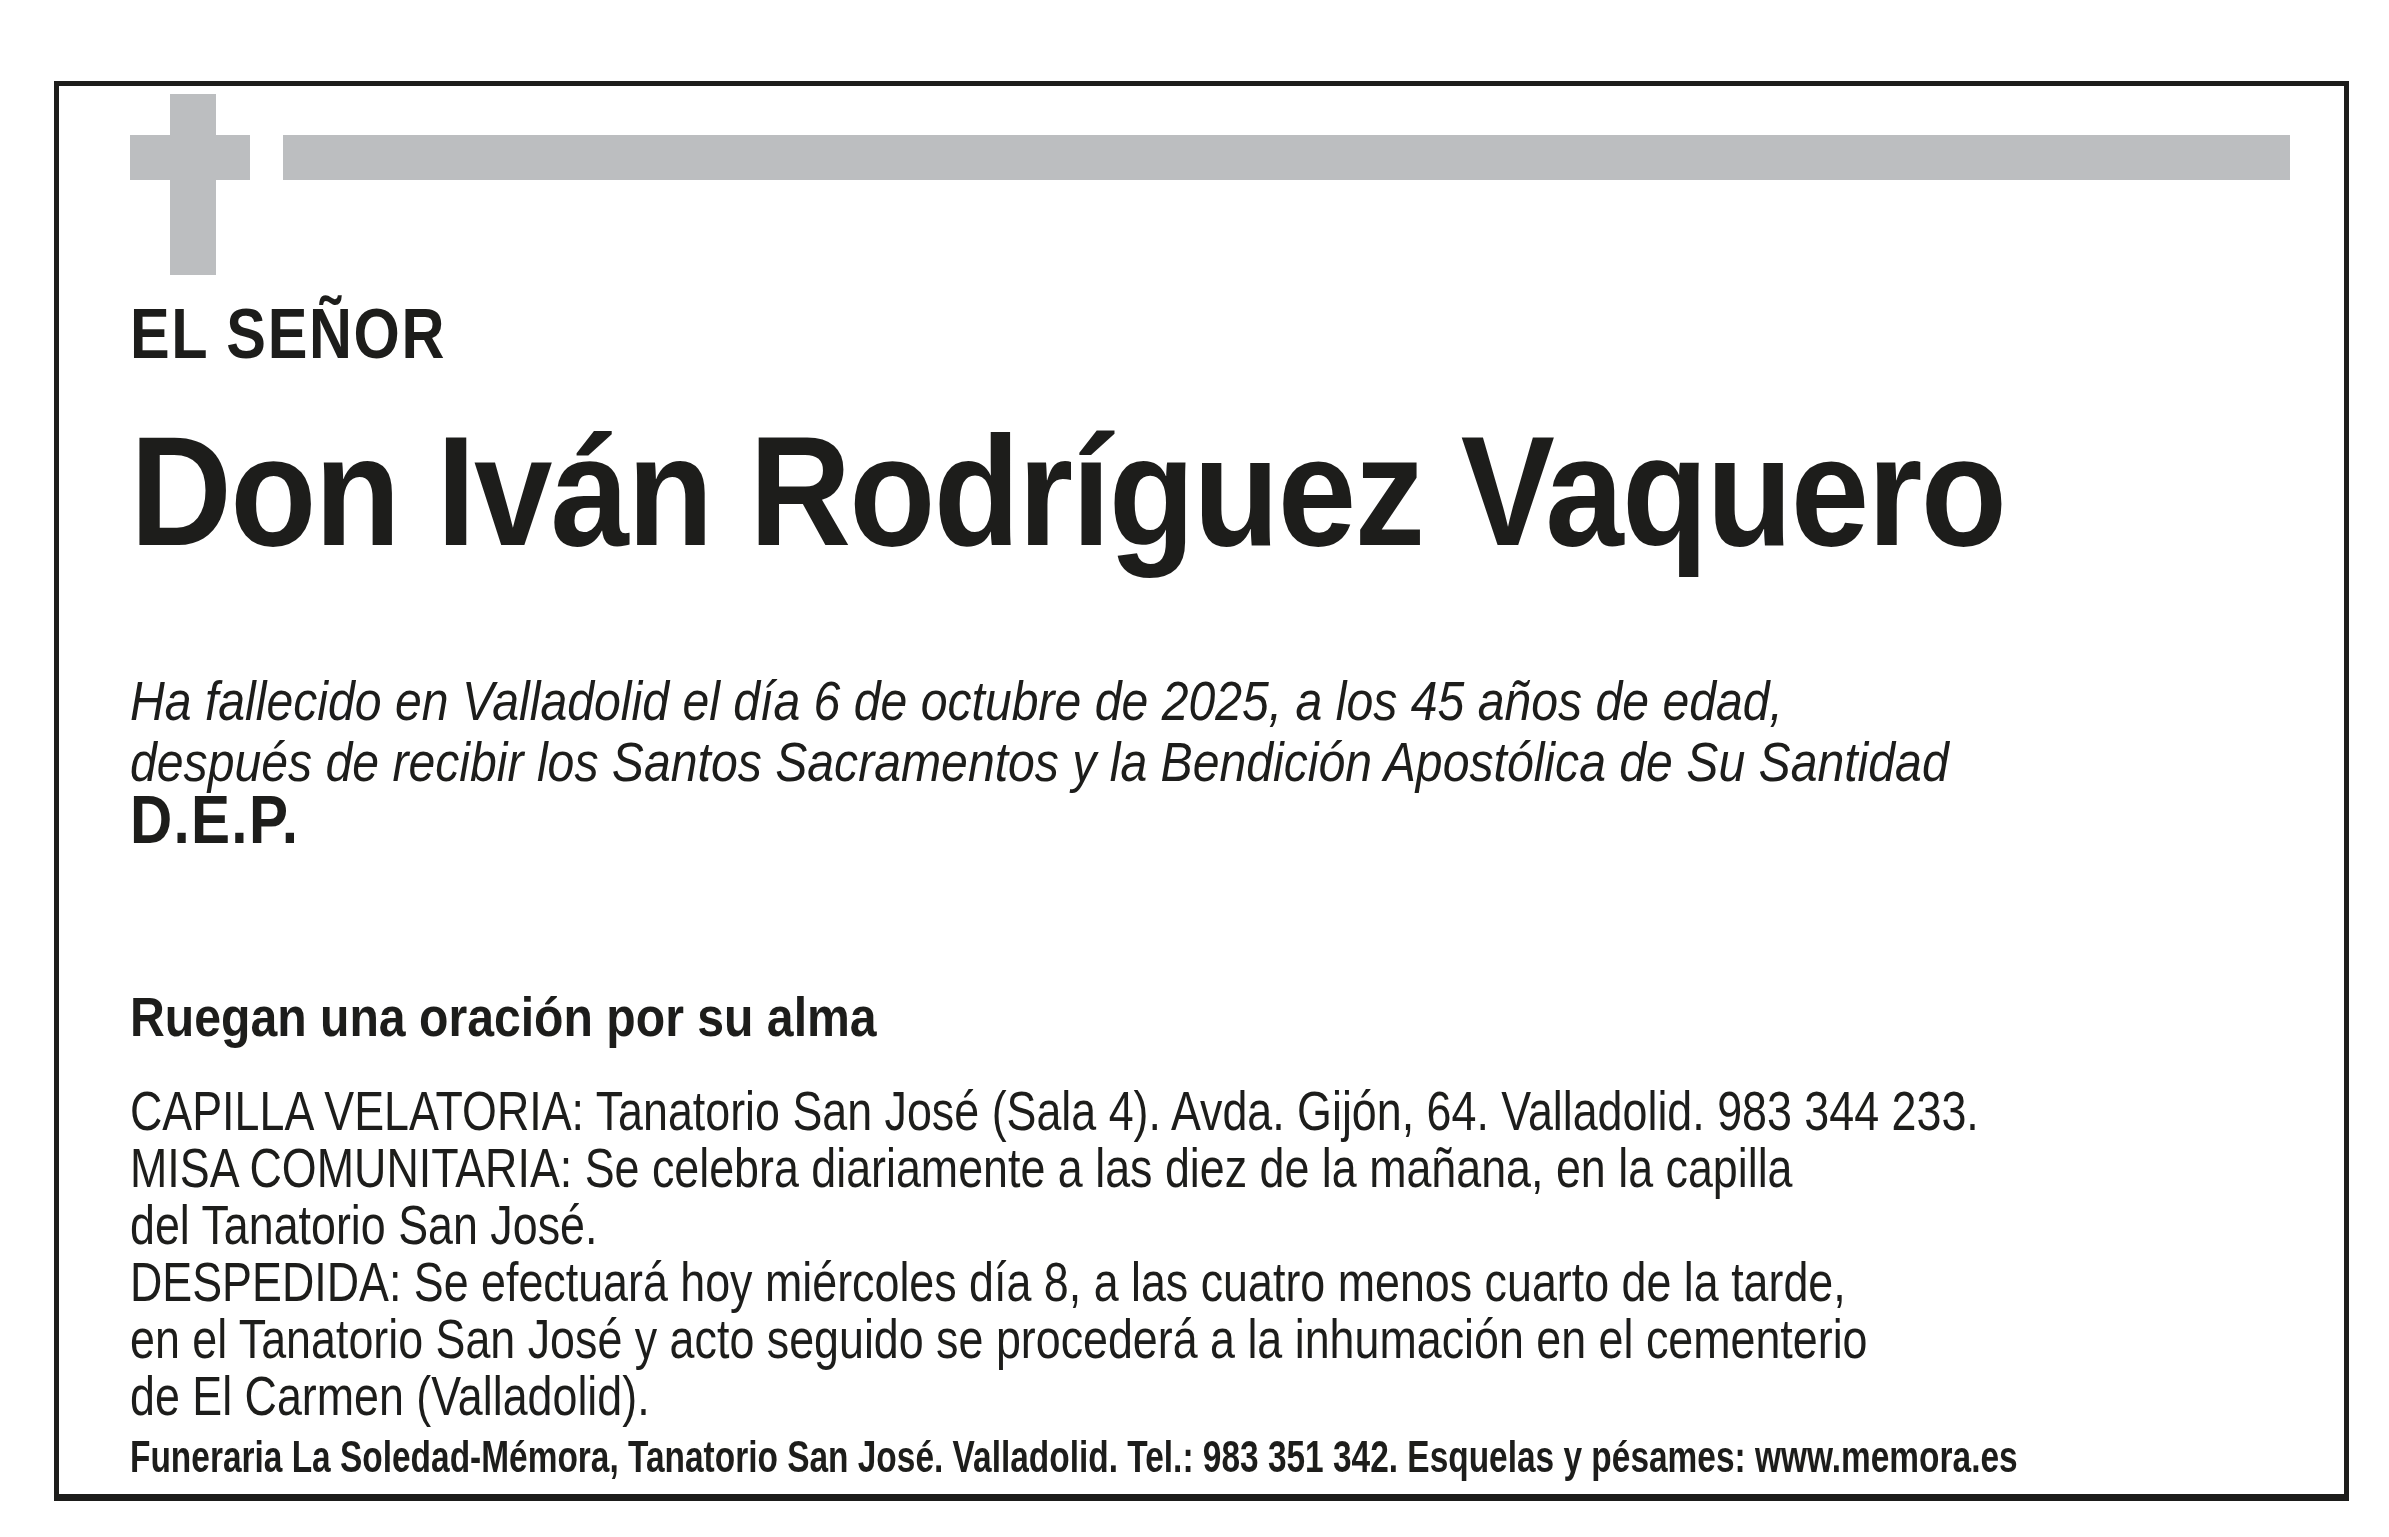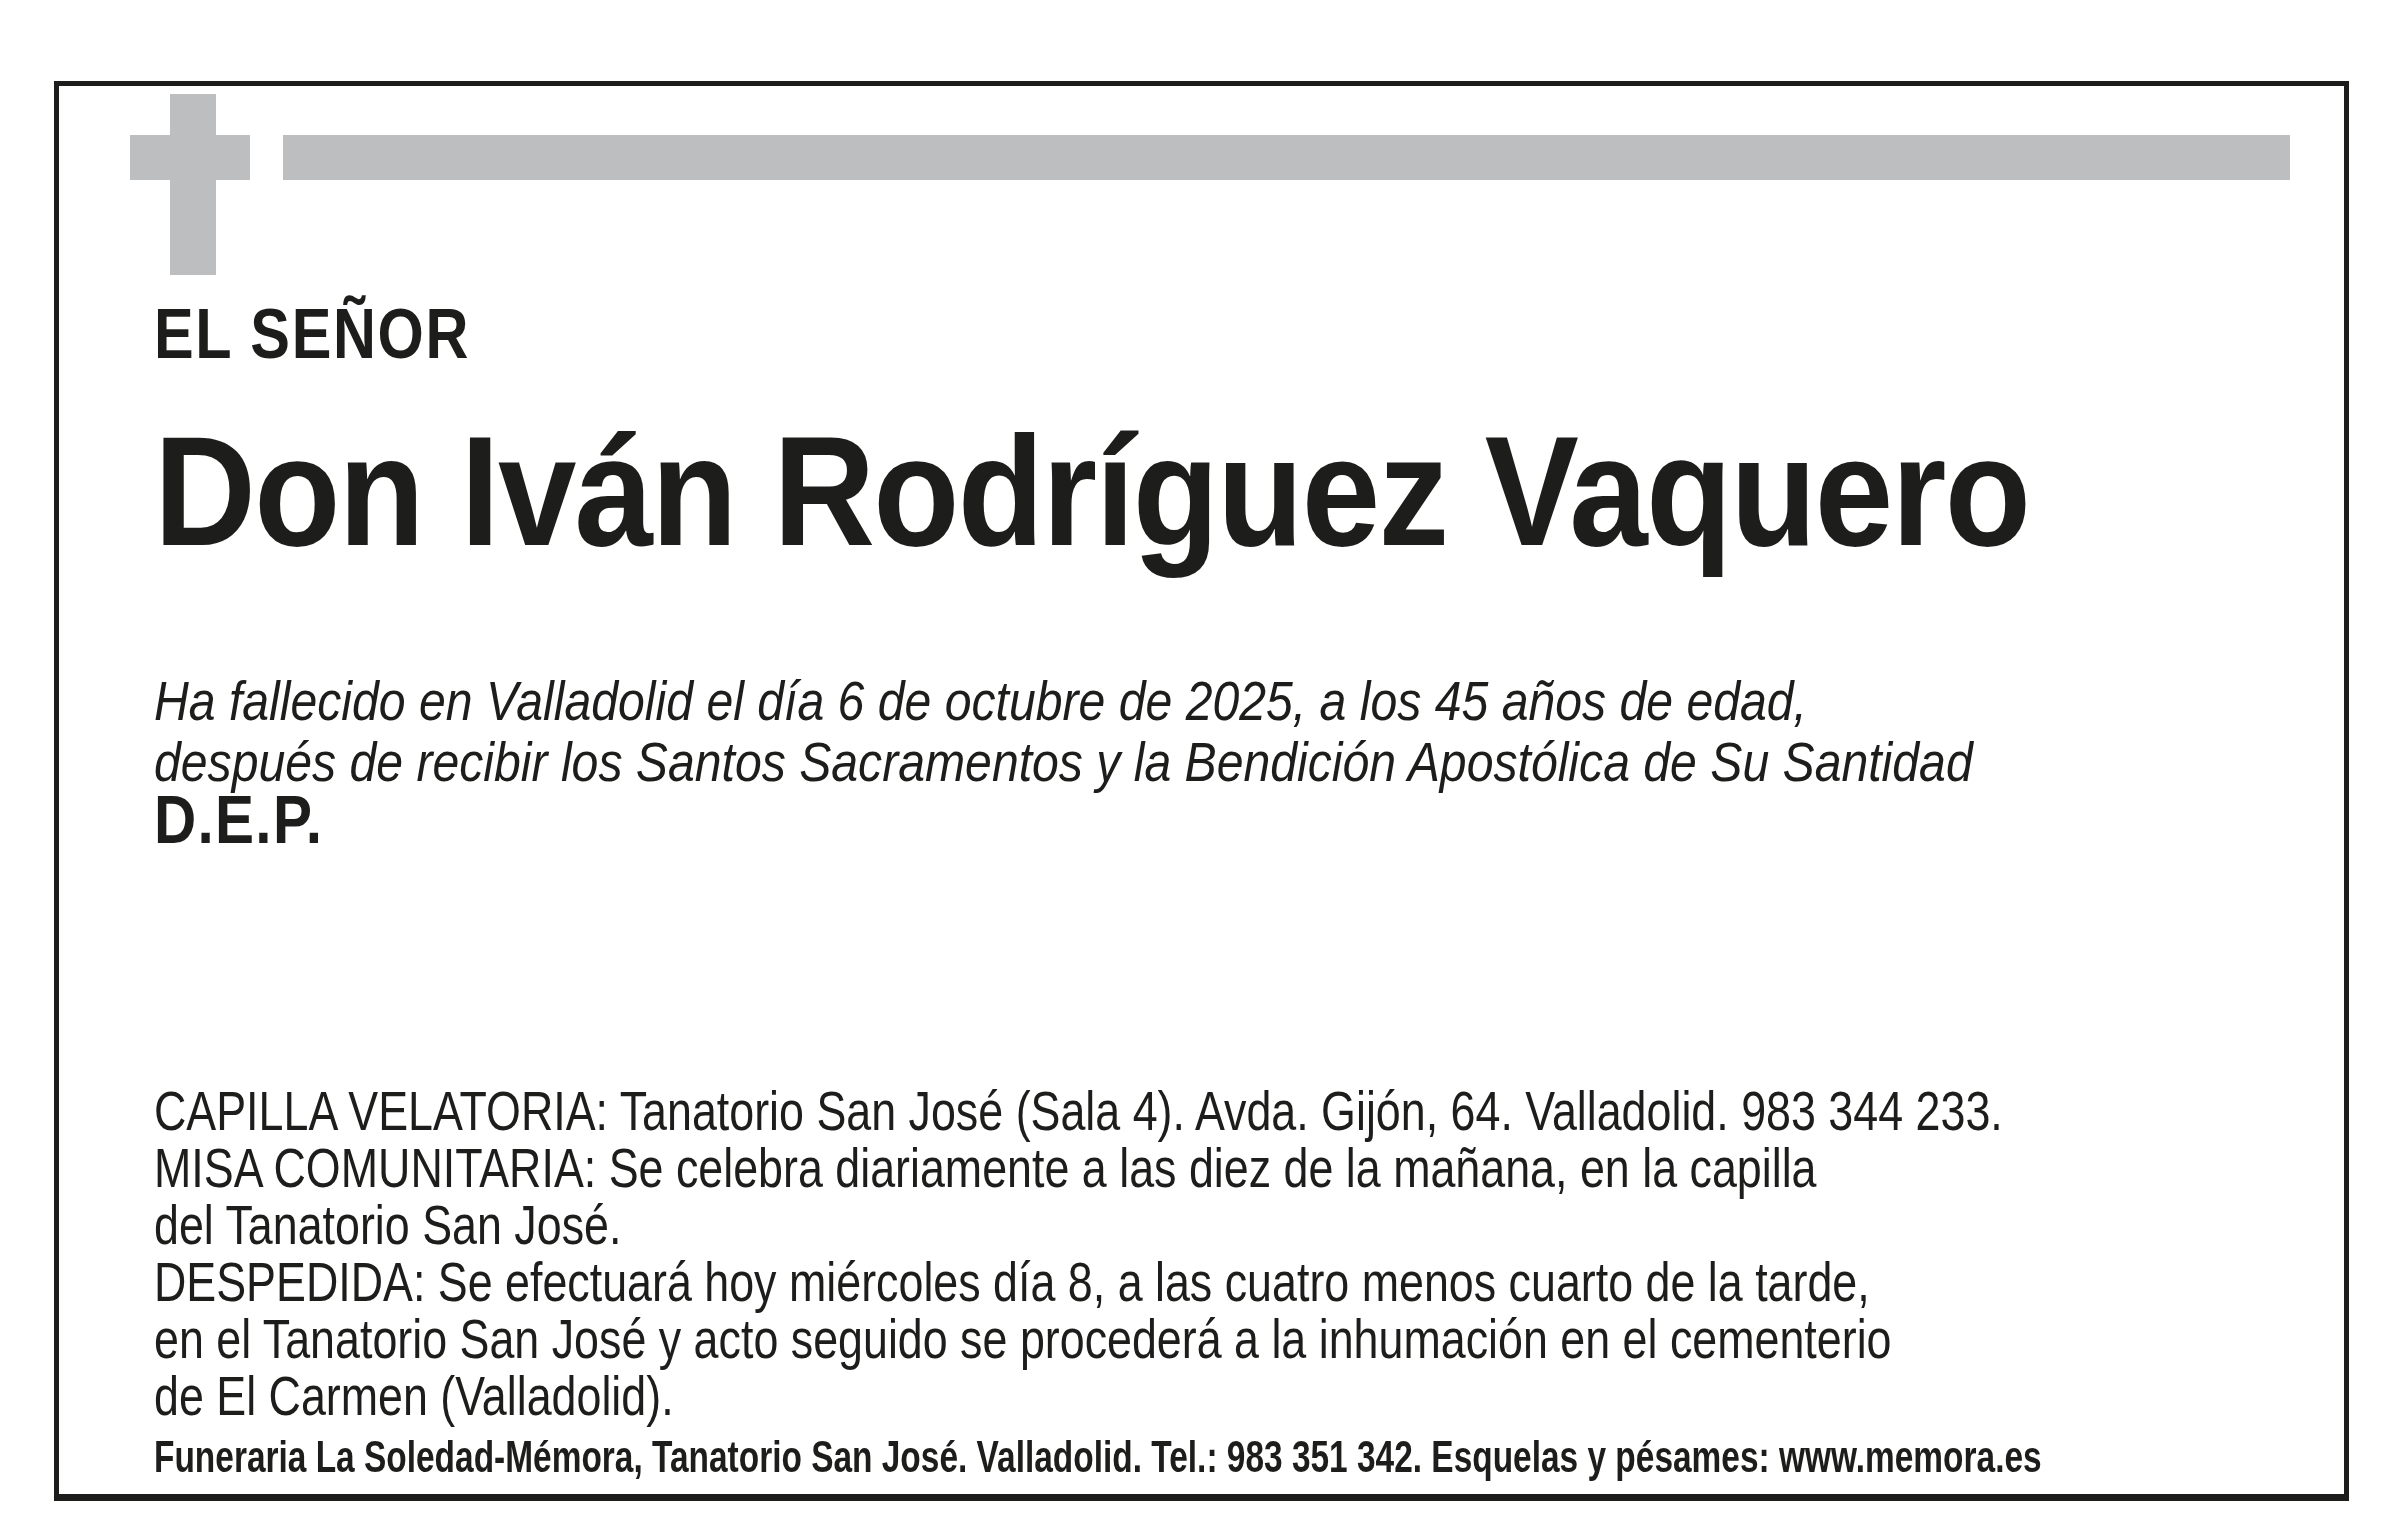"EL SEÑOR" .line { margin-left: 24px -> none }
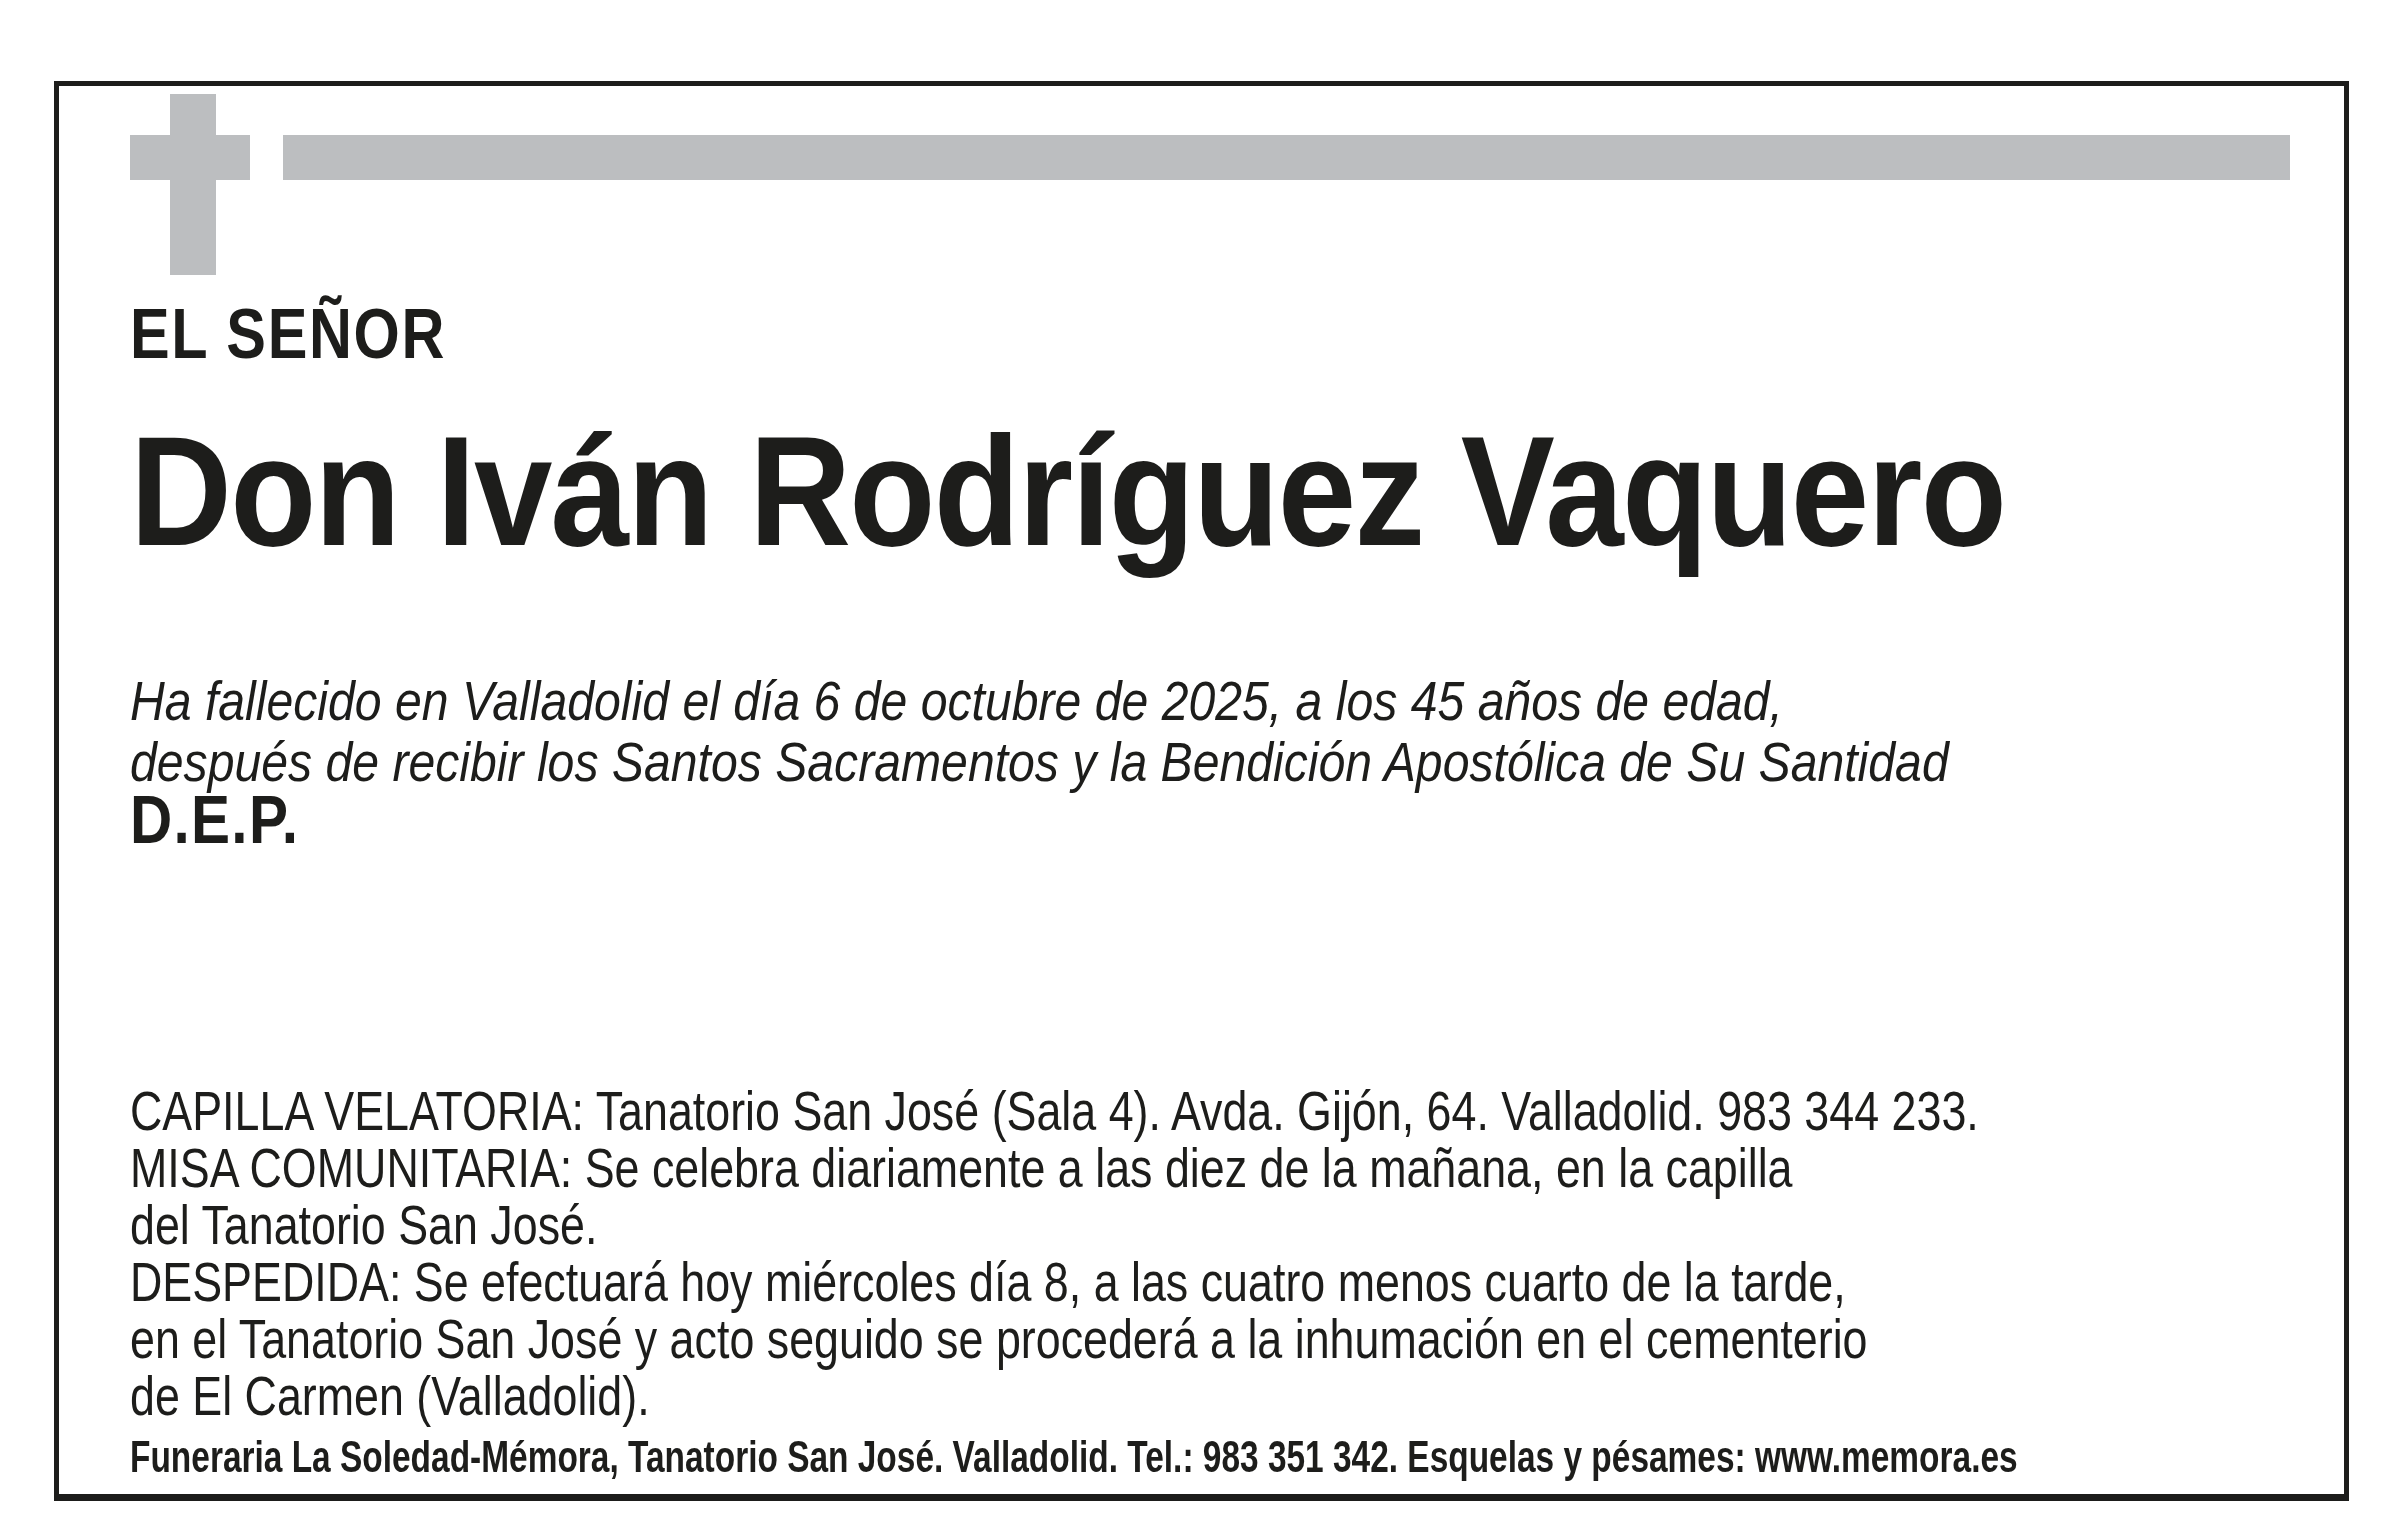"Ruegan una oración por su" div.line { html: none -> <div> <span>Ruegan una oración por su alma</span> </div> }
